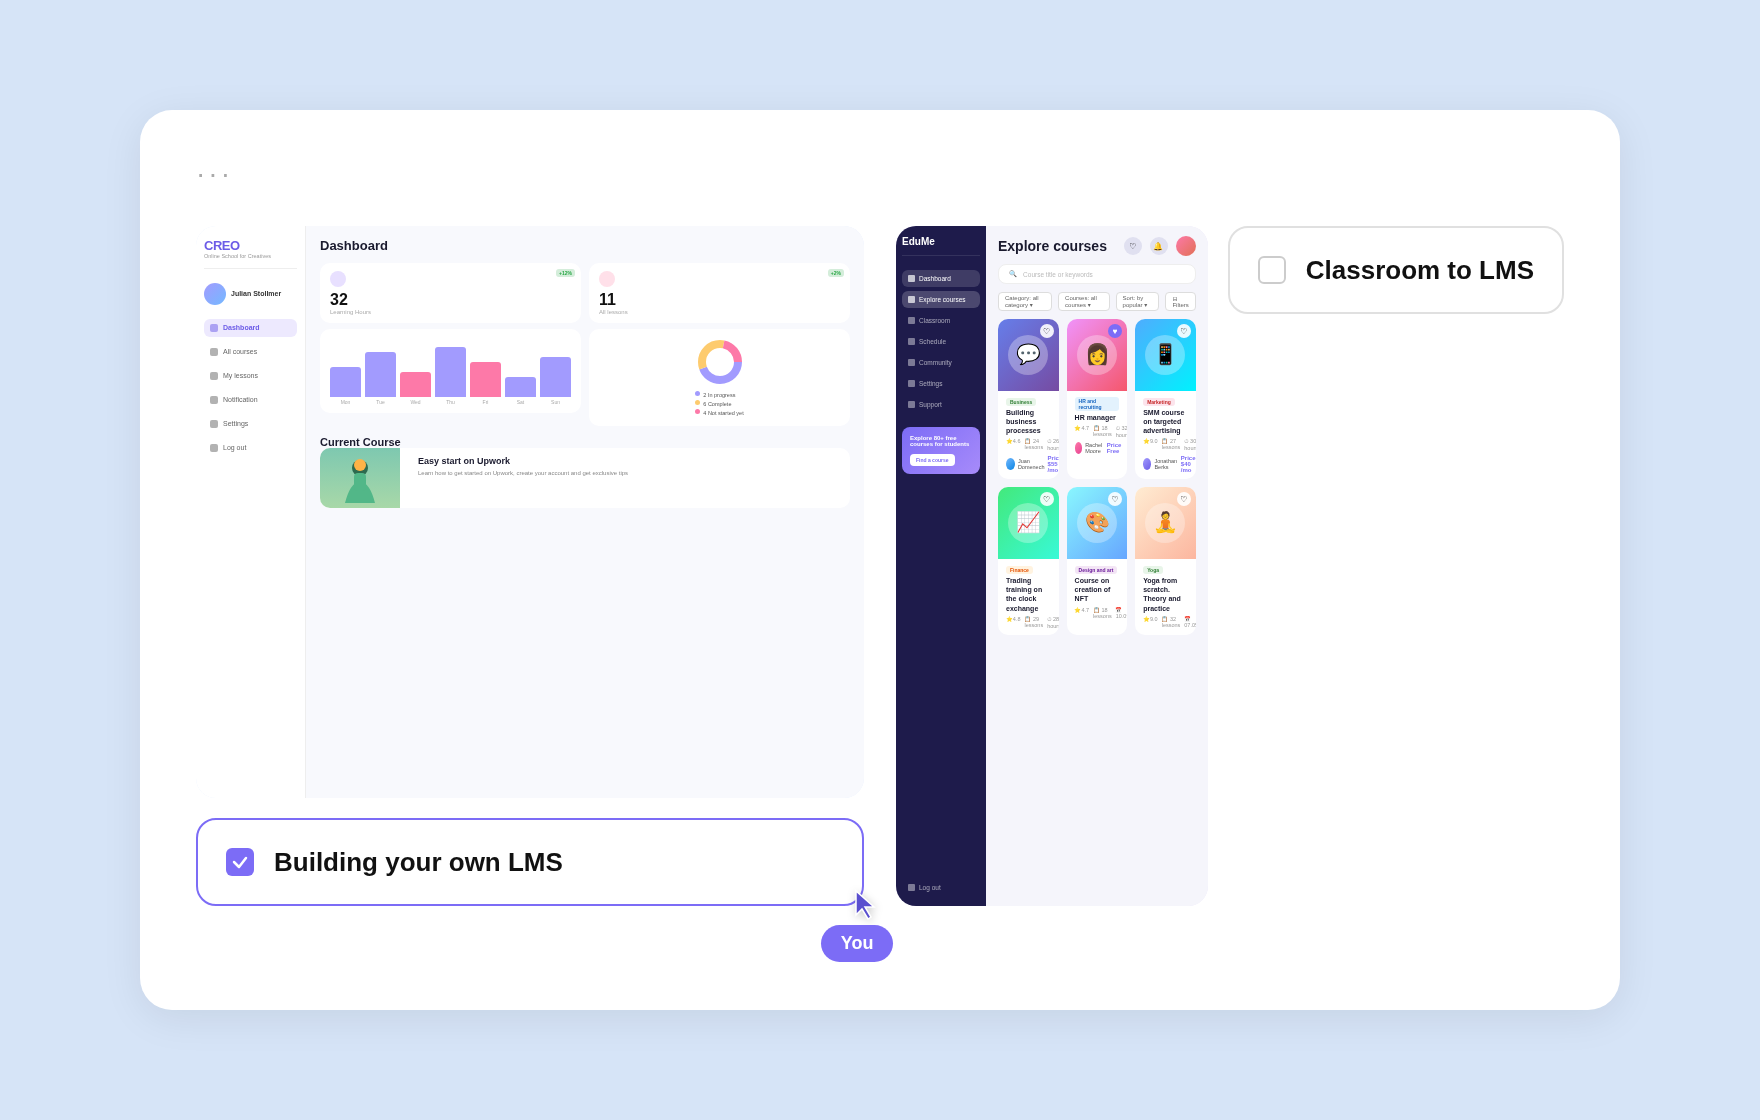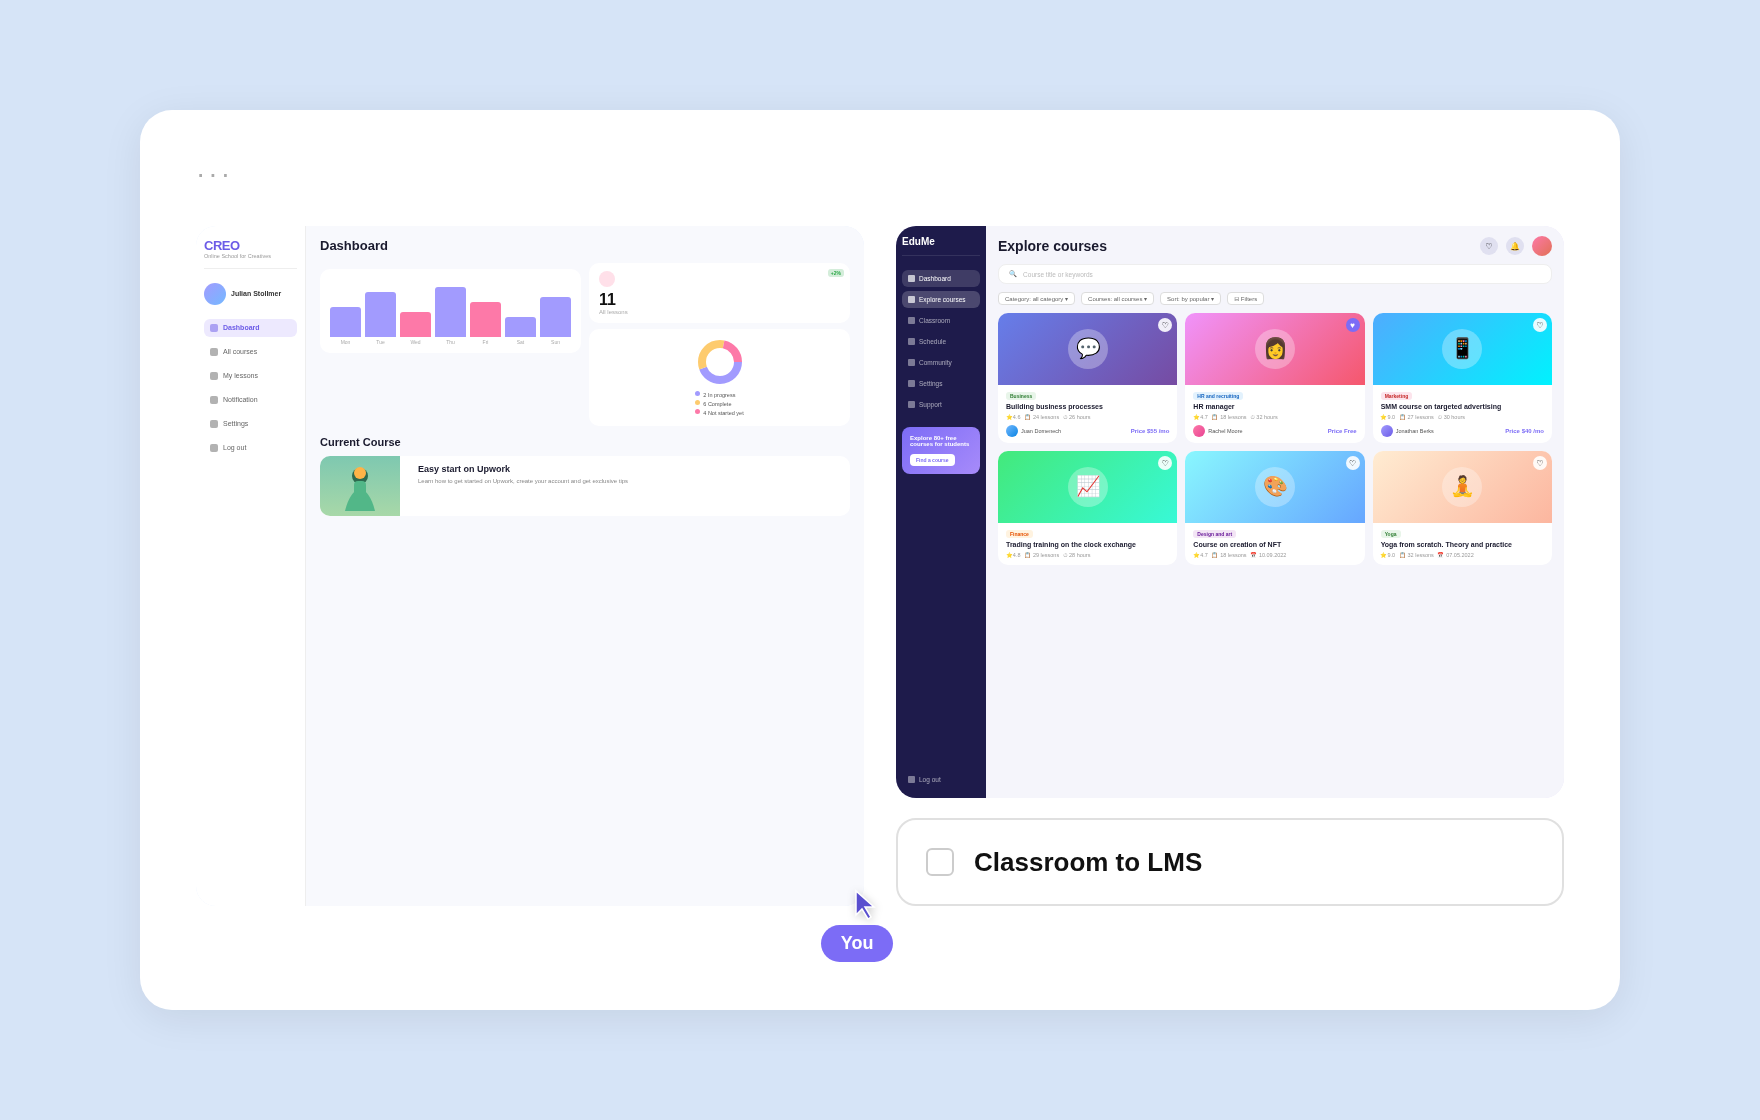"EduMe" .right-panel { flex-direction: column -> row }
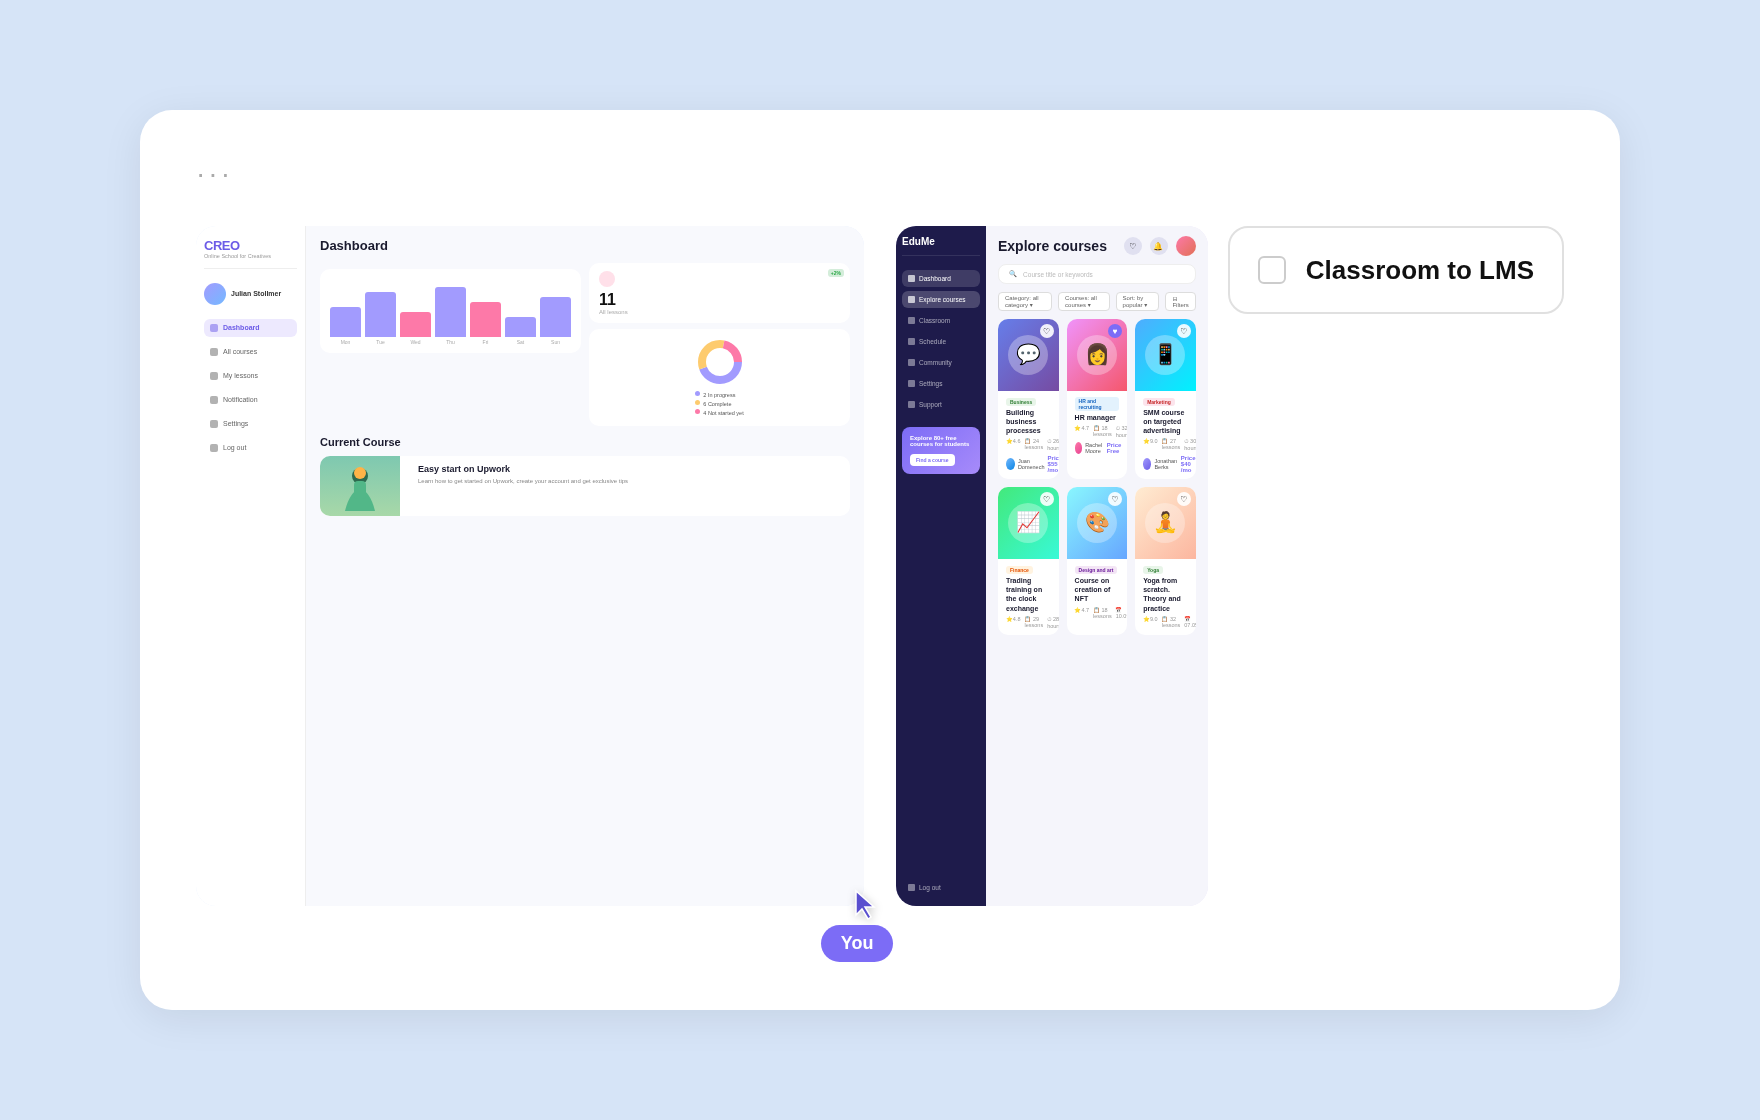"32" div.creo-stat-card { html: none -> <div> <div></div> <div>32</div> <div>Learning Hours</div> <div>+12%</div> </div> }
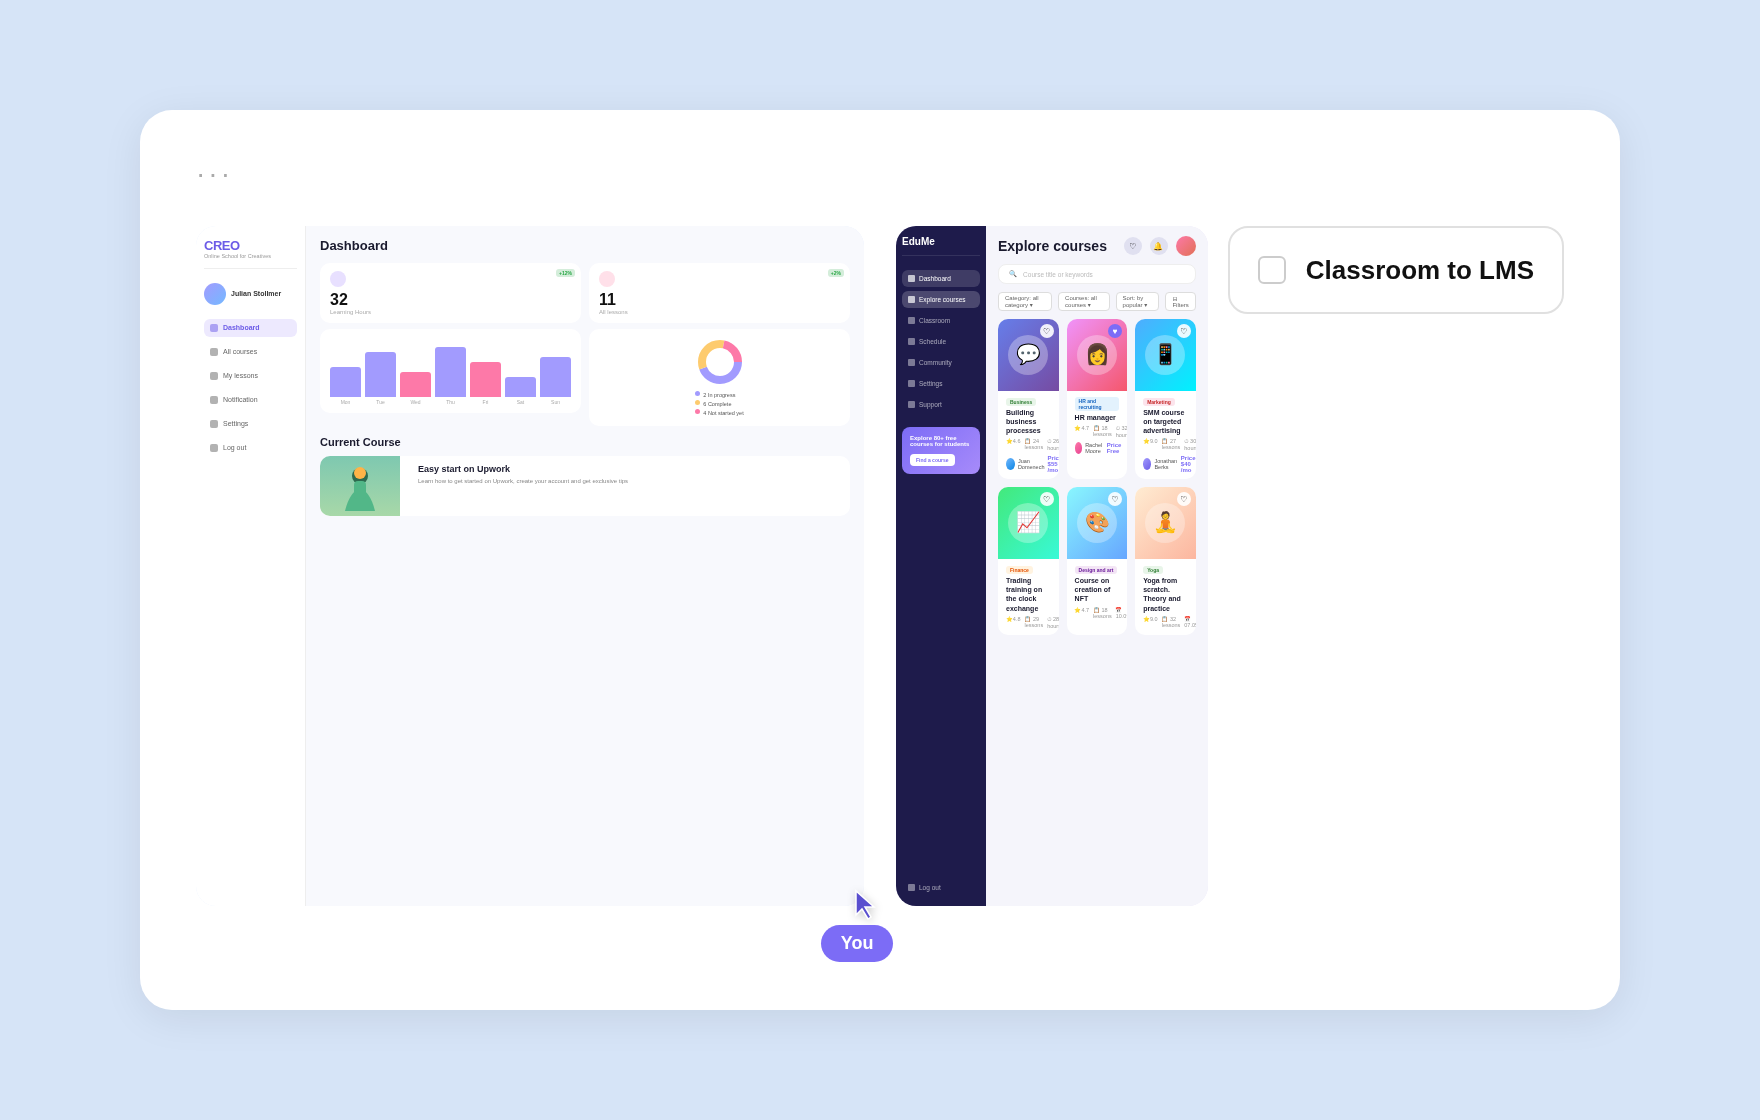"Current Course" .creo-section-title { margin-bottom: 8px -> none }
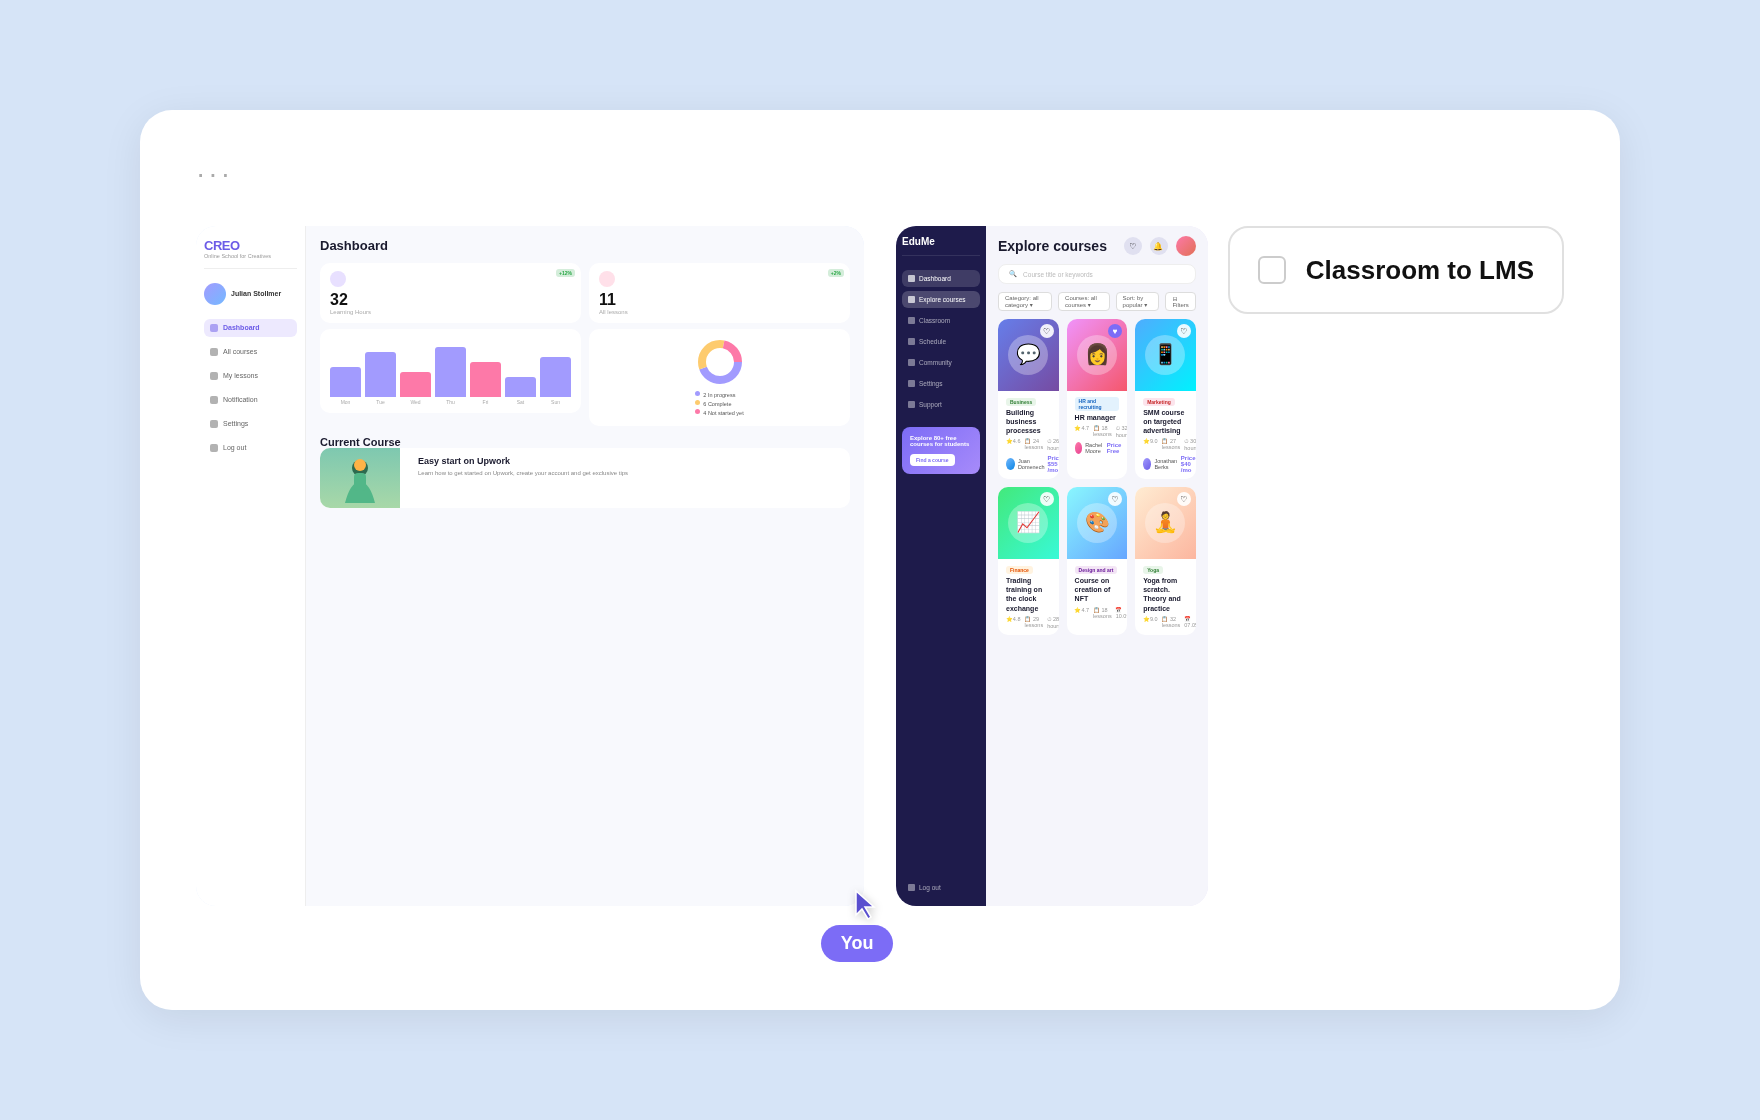"Building your own LMS" div.left-option-btn { html: none -> <div> <div> <svg> <polyline></polyline> </svg> </div> <span>Building your own LMS</span> </div> }
